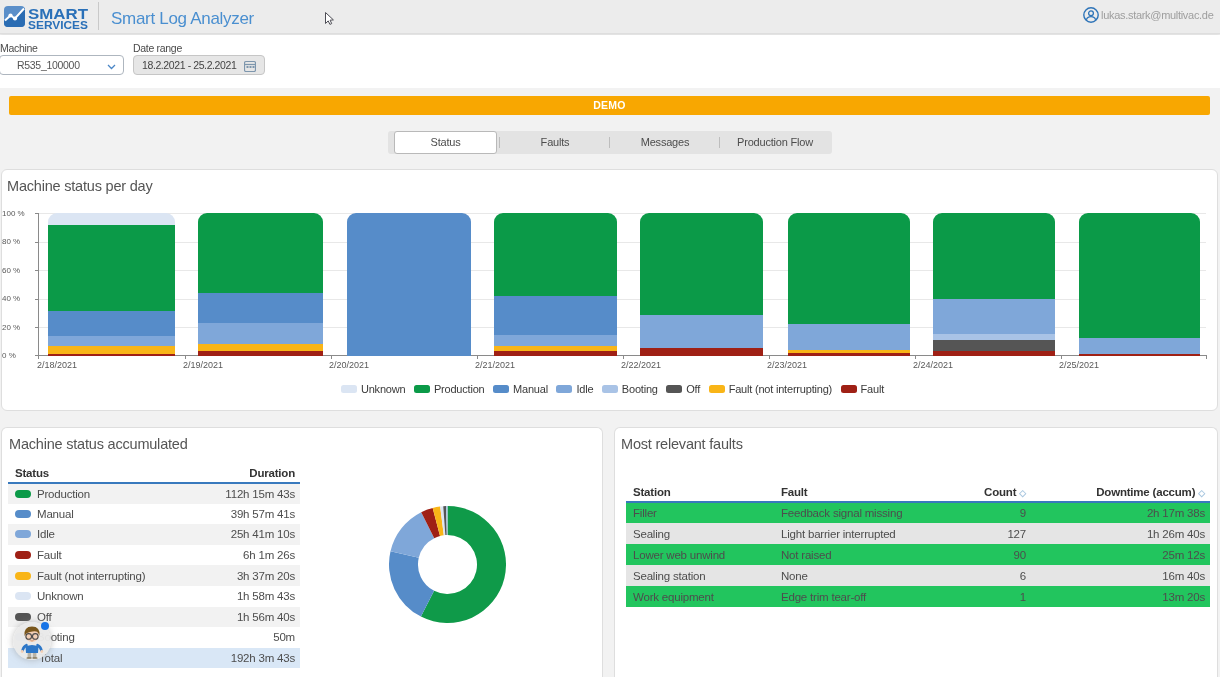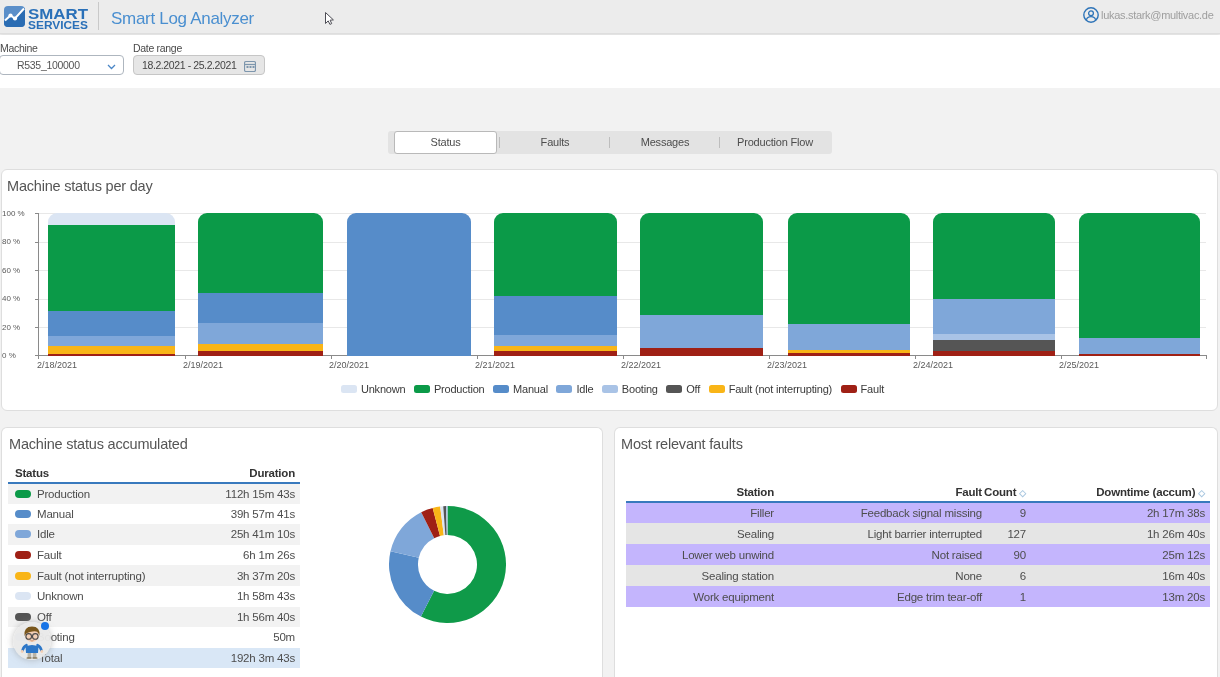"DEMO" div { html: none -> <div>DEMO</div> }
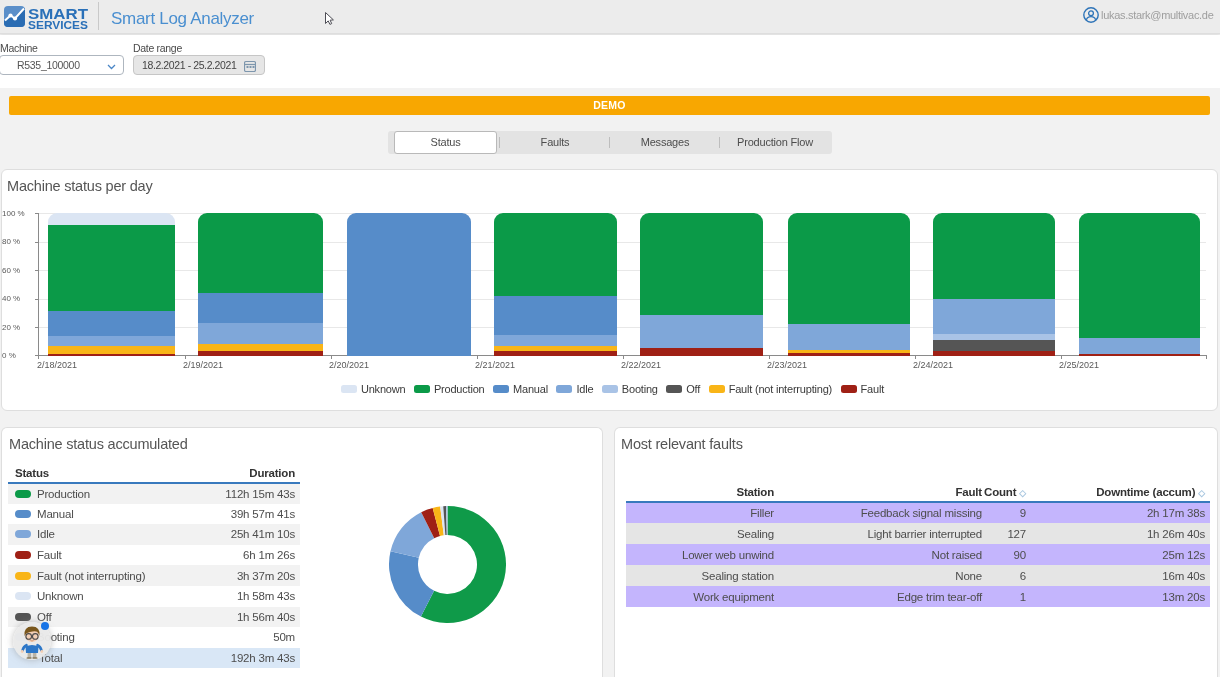"Station" #tflt td { text-align: right -> none }
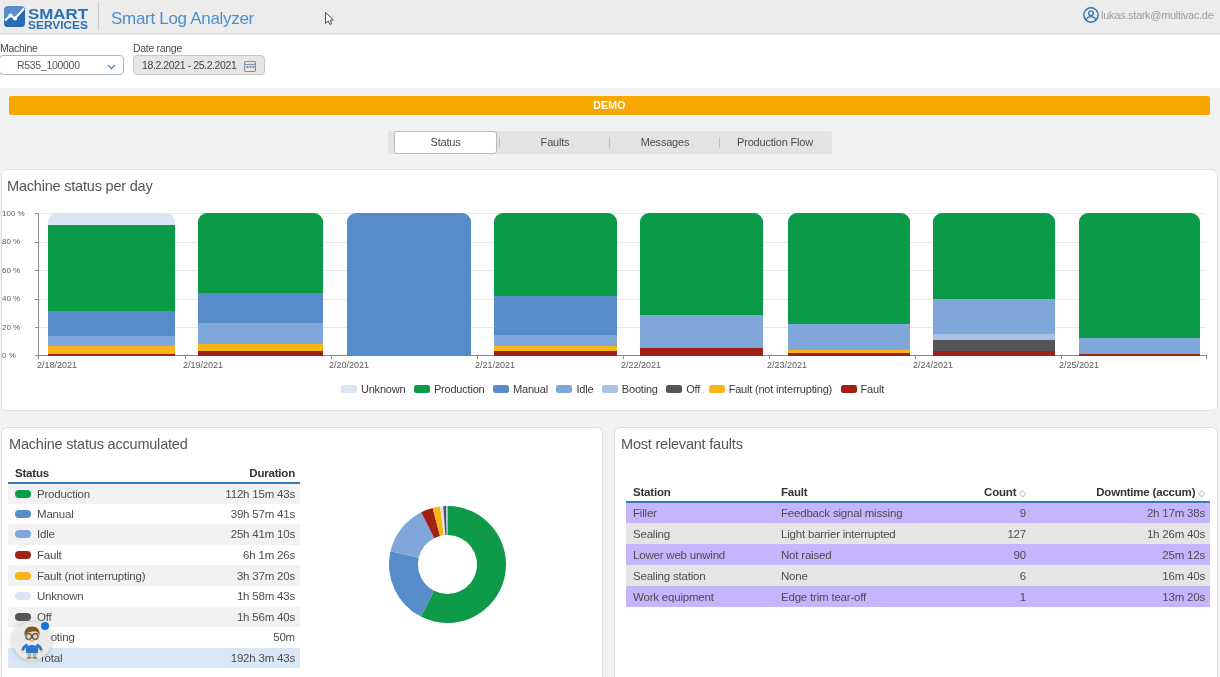"Filler" #tflt tr.odd { background: #c4b5fd -> #22c55e }
